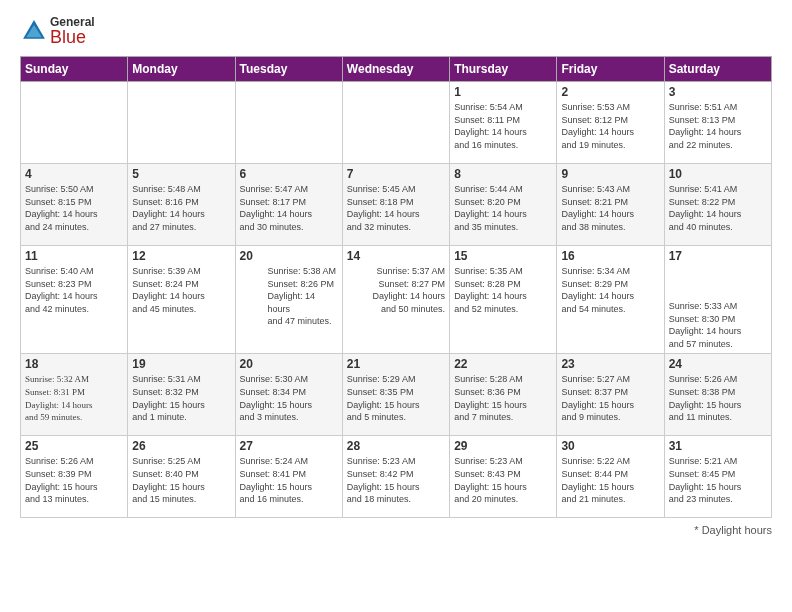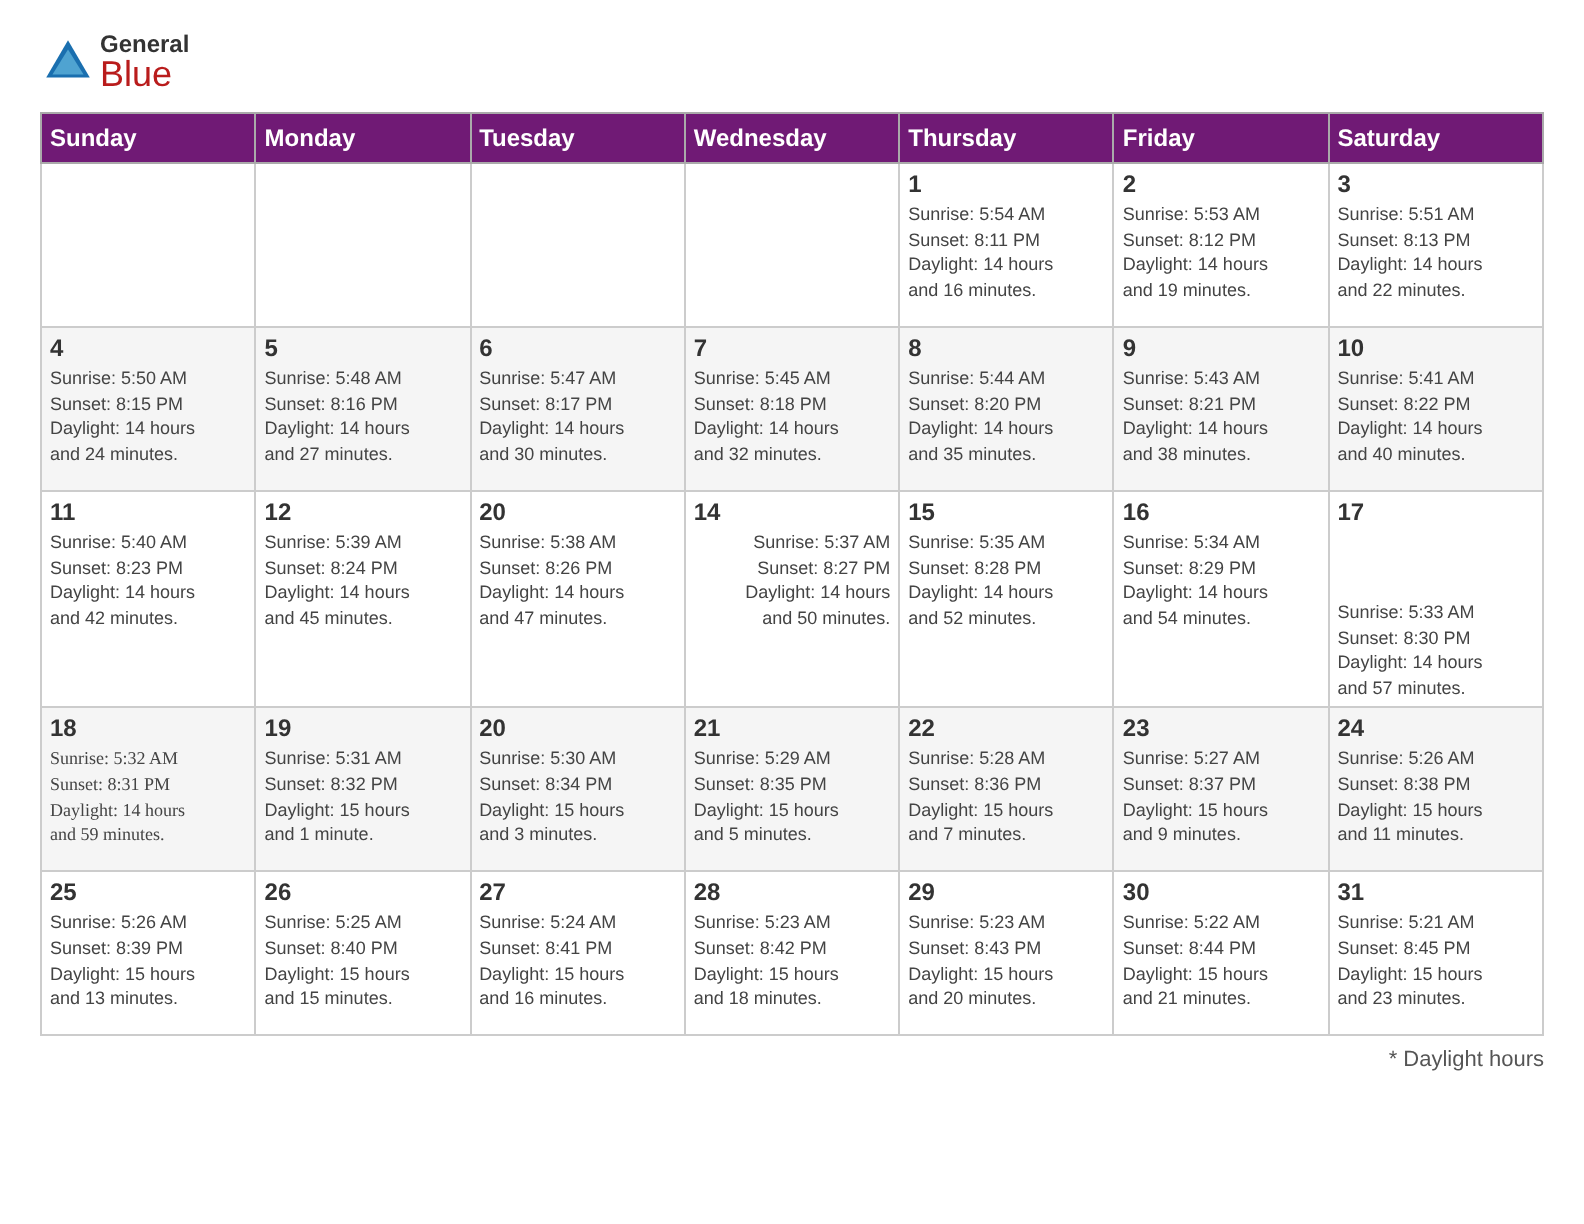"Sunrise: 5:38 AM" div.day-info { margin-left: none -> 28px }
